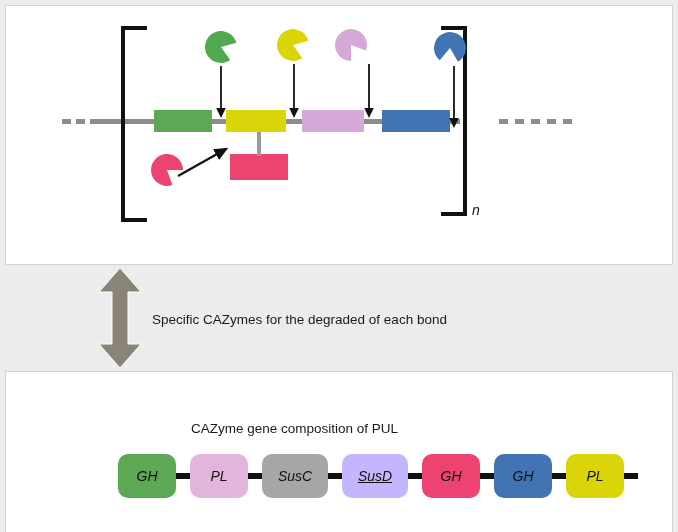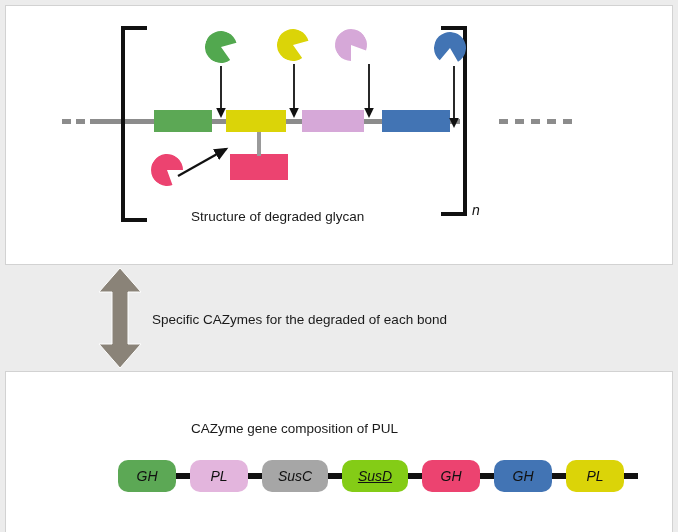"Structure of degraded glycan" div.caption { html: <div>Structure of degraded glycan</div> -> none }
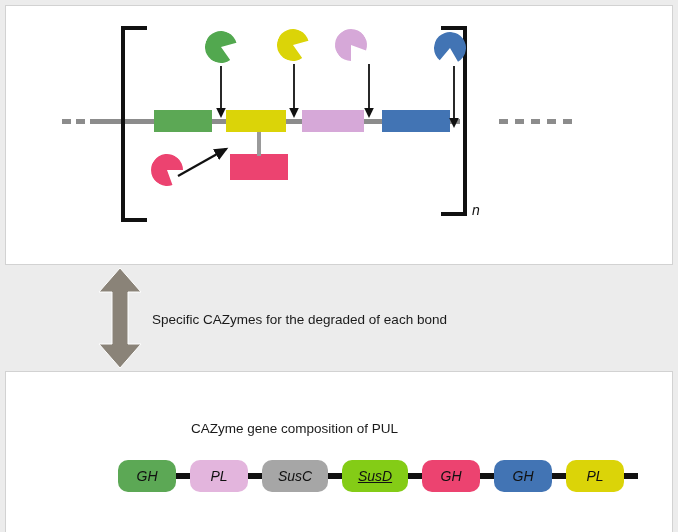"GH" .gene-box { height: 32px -> 44px }
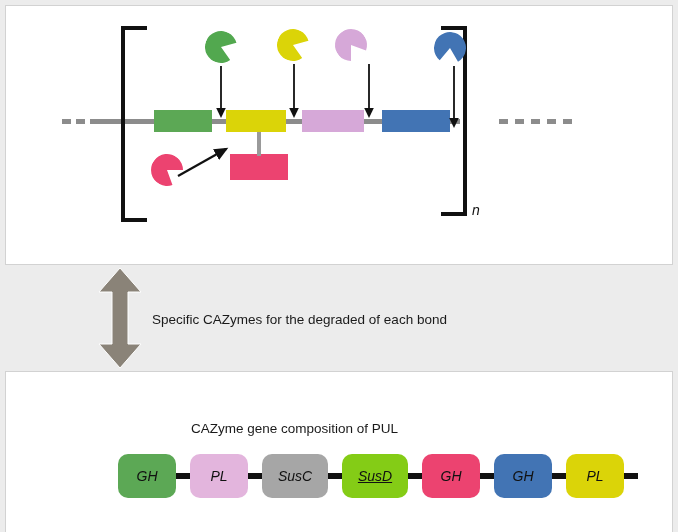"SusD" div.gene-box { background: #84cc16 -> #c4b5fd }
